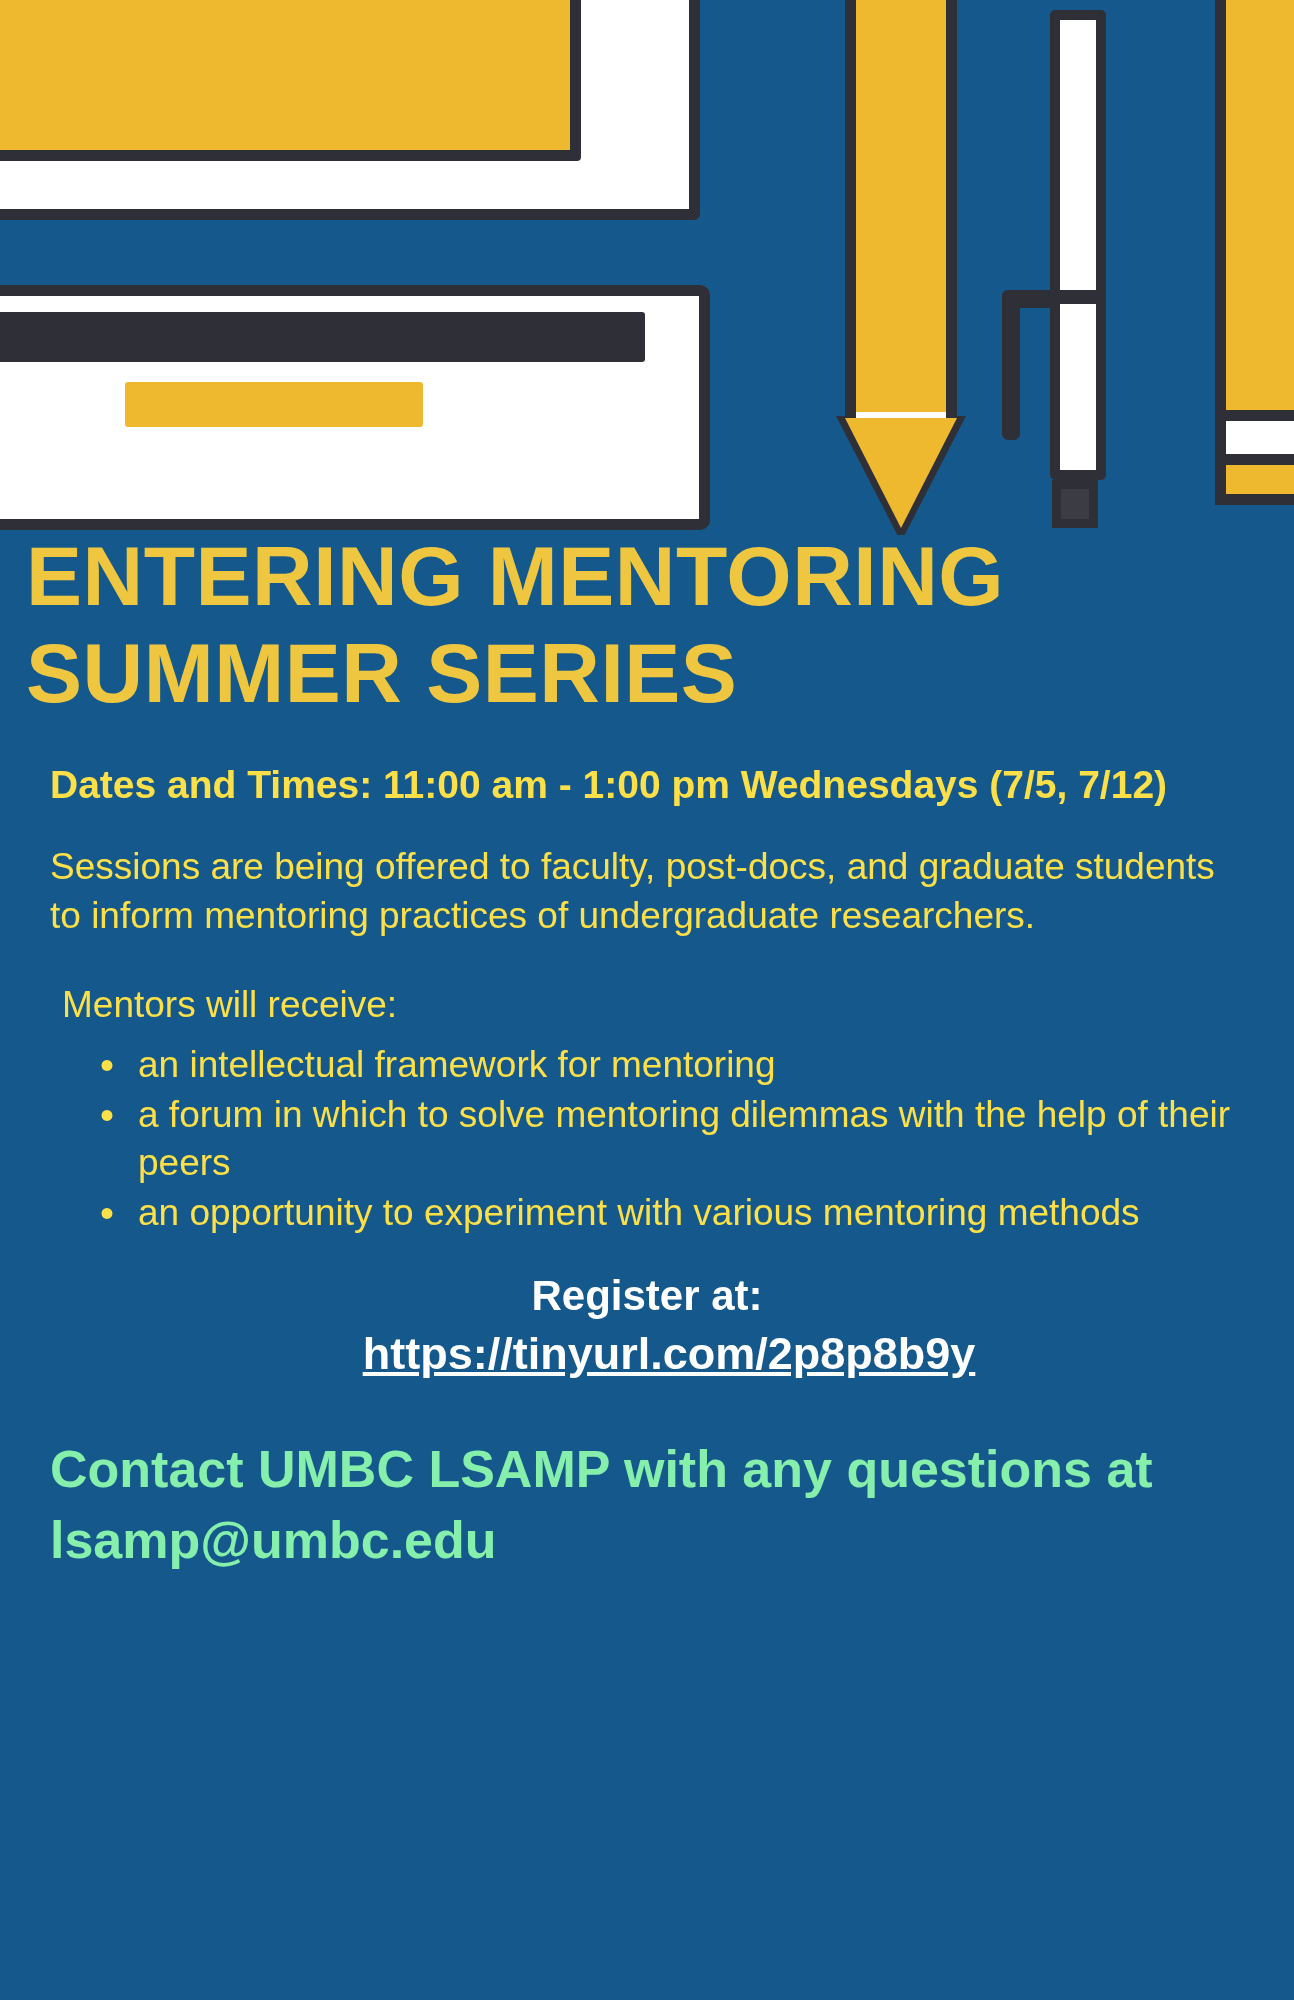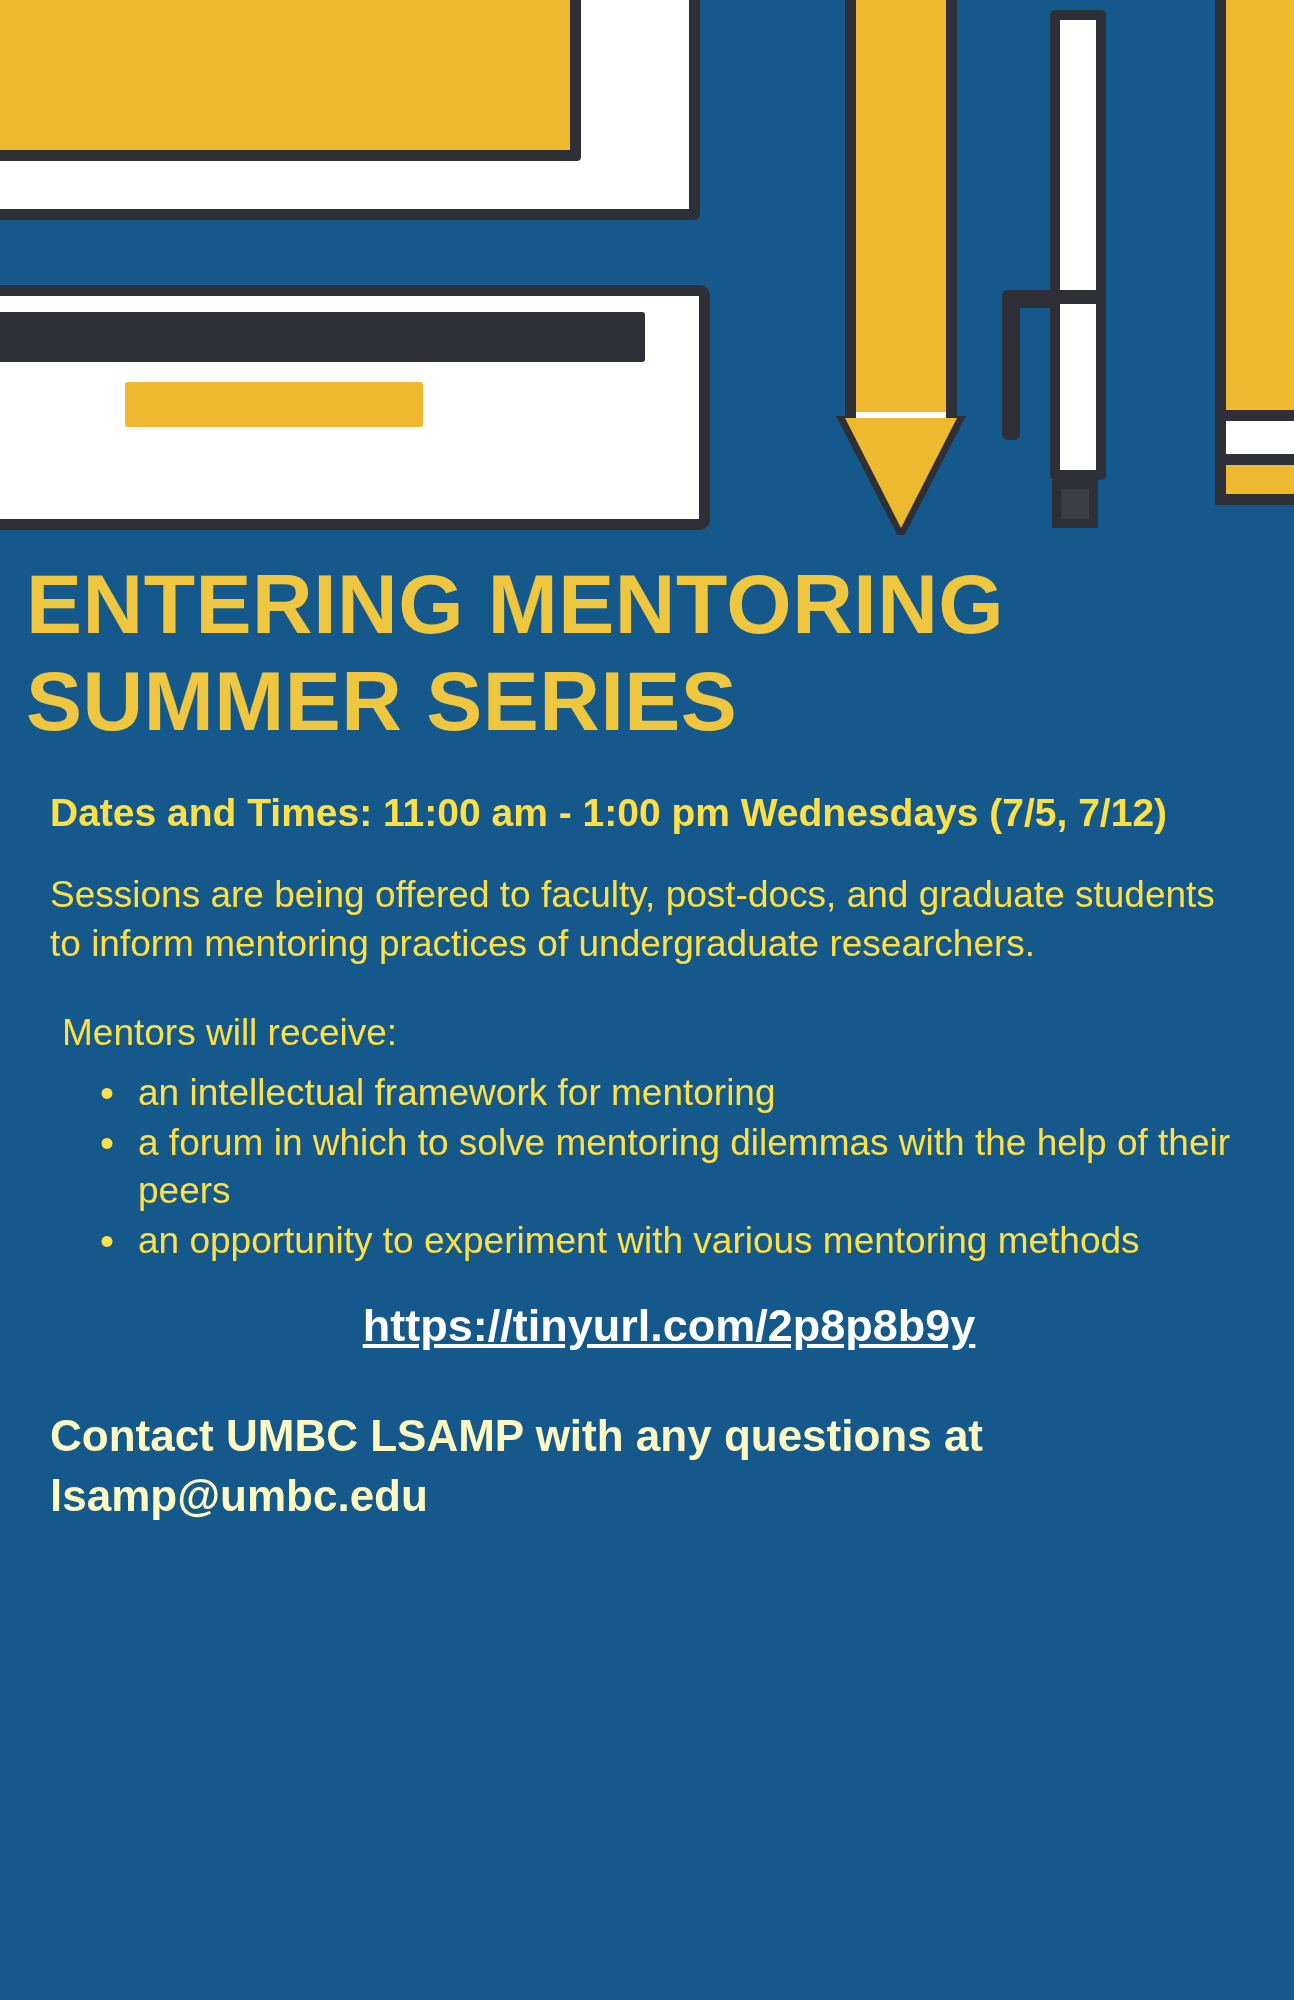"ENTERING MENTORING SUMMER SERIES" .content { top: 556px -> 528px }
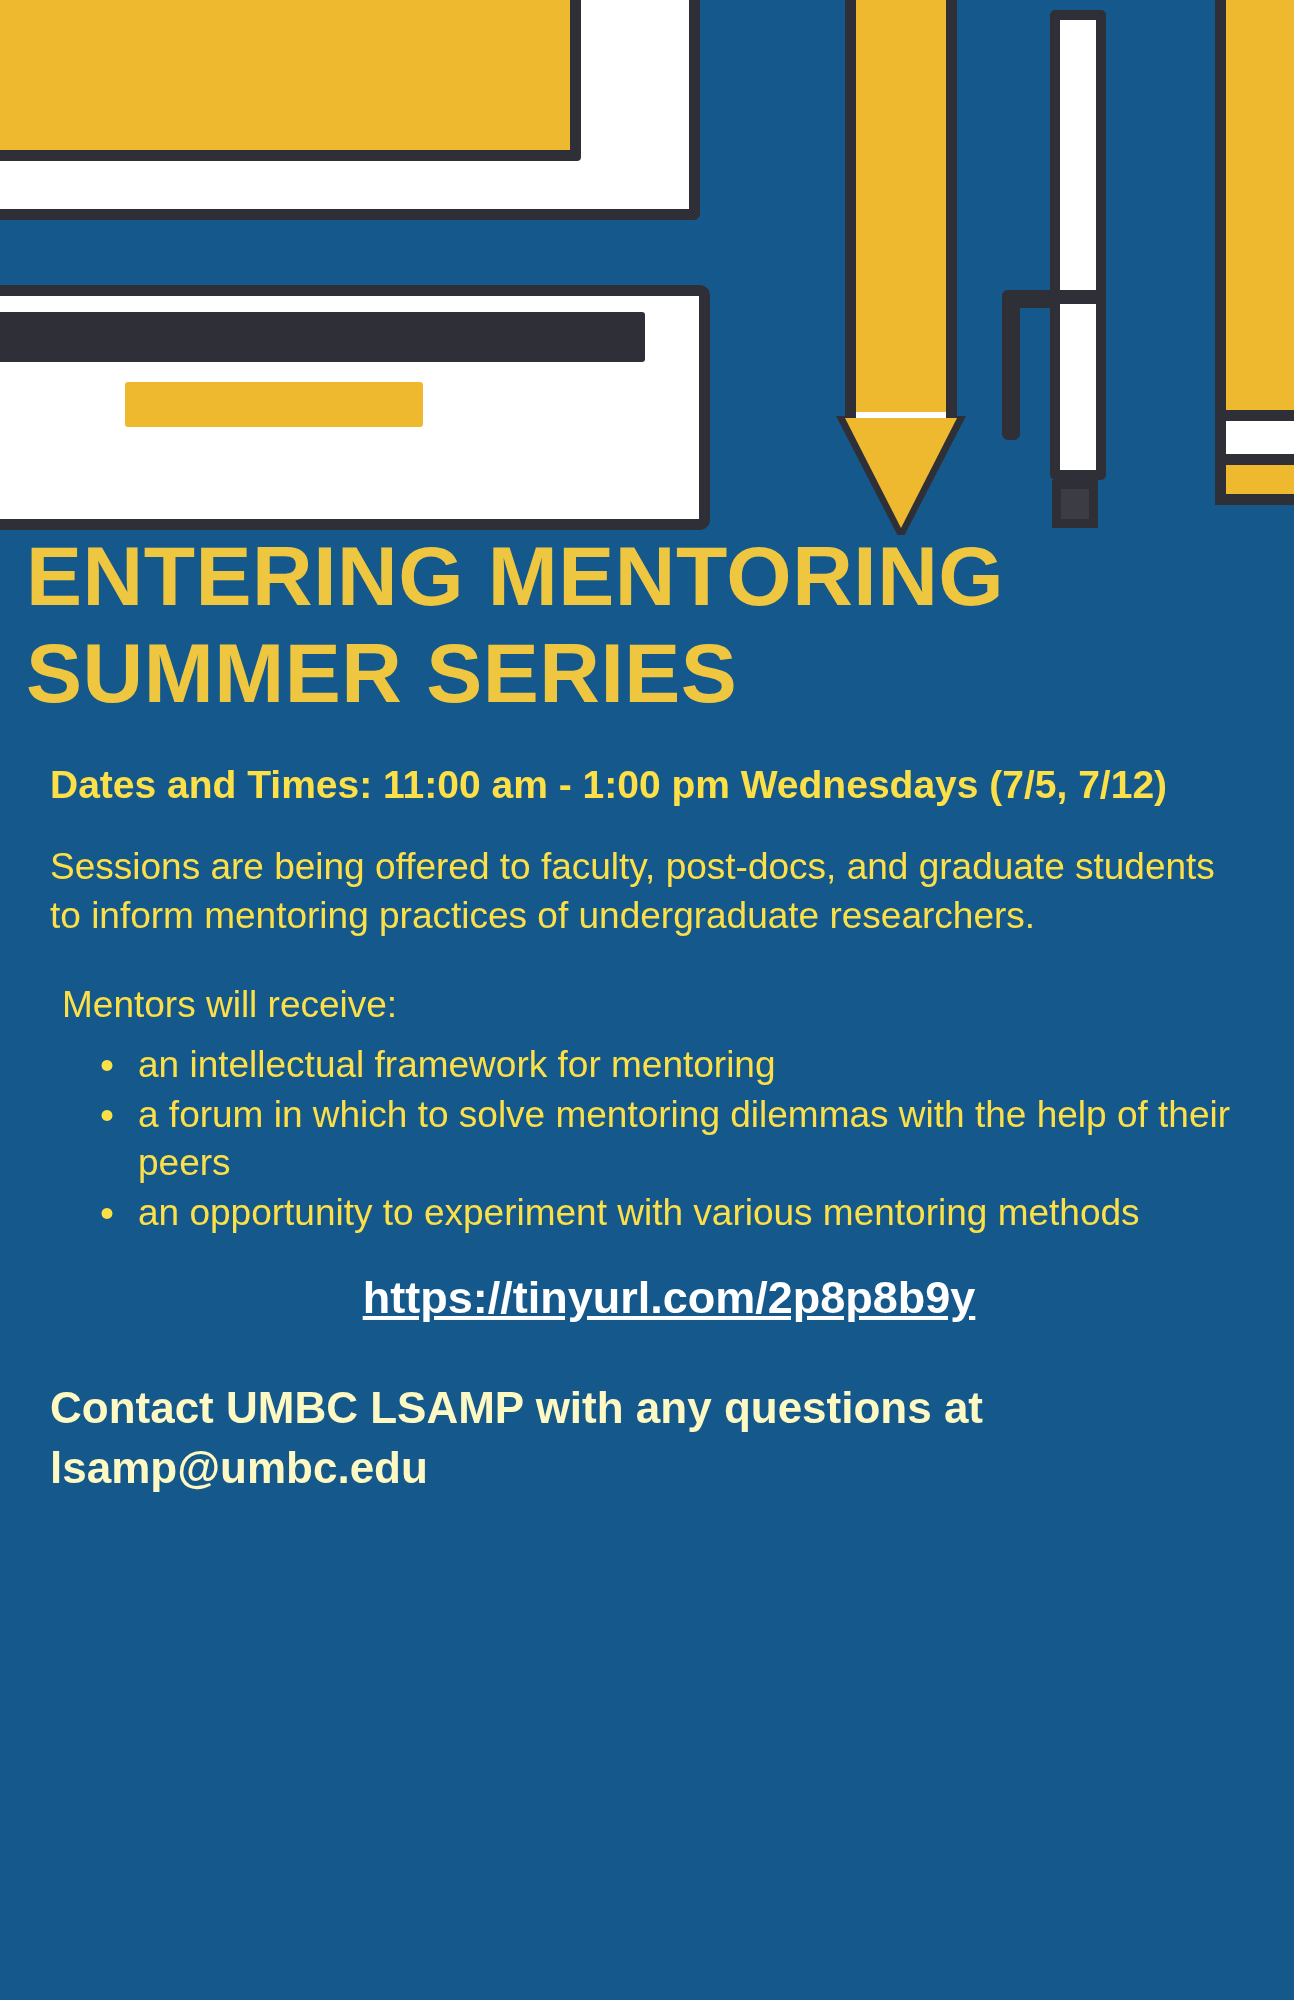"Register at:" div.register-label { html: none -> <div>Register at:</div> }
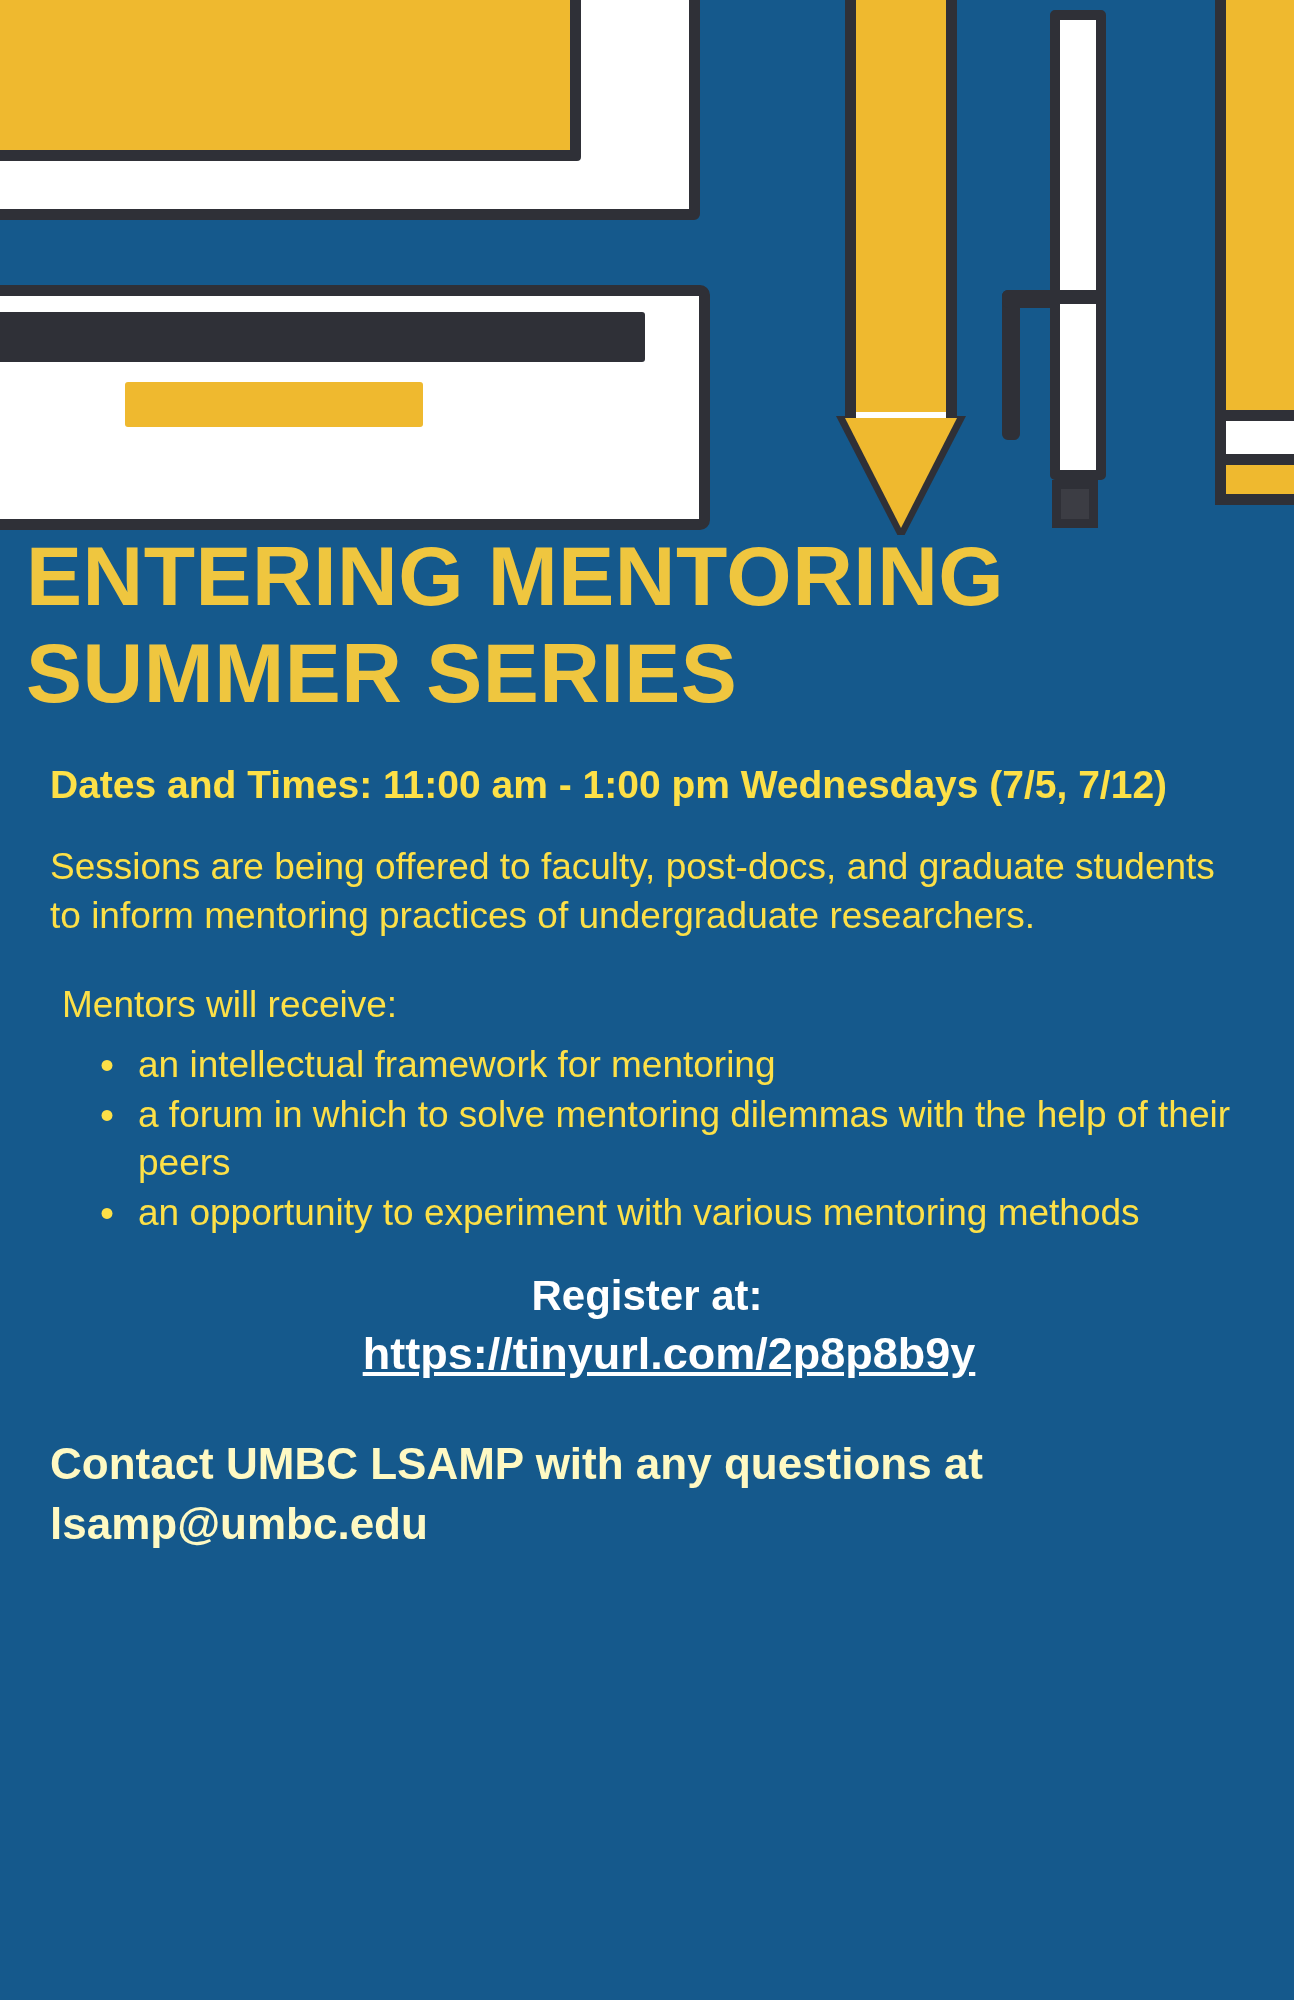"Contact UMBC LSAMP with any" .contact { color: #fef9c3 -> #86efac; font-size: 44px -> 52px }
